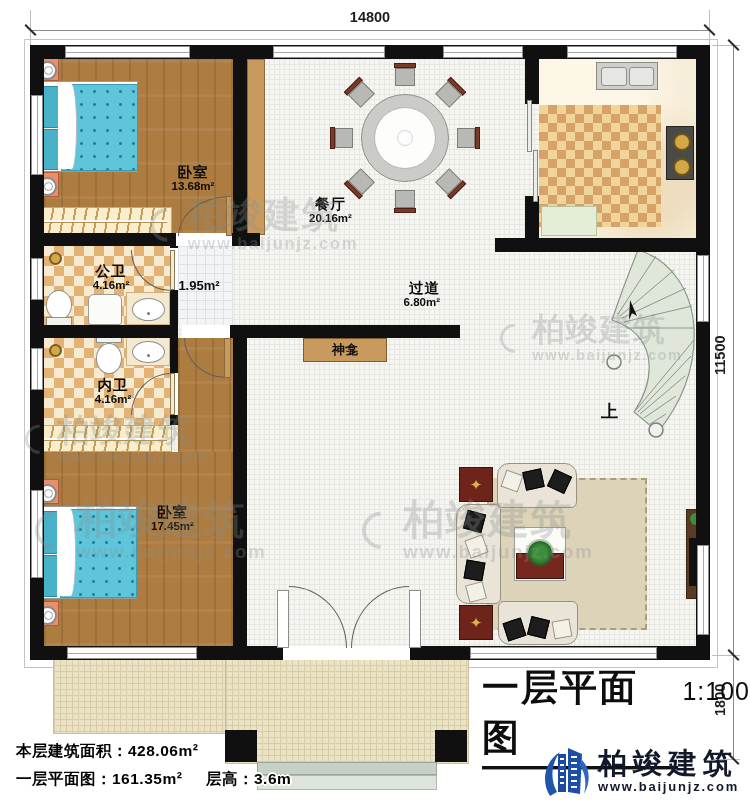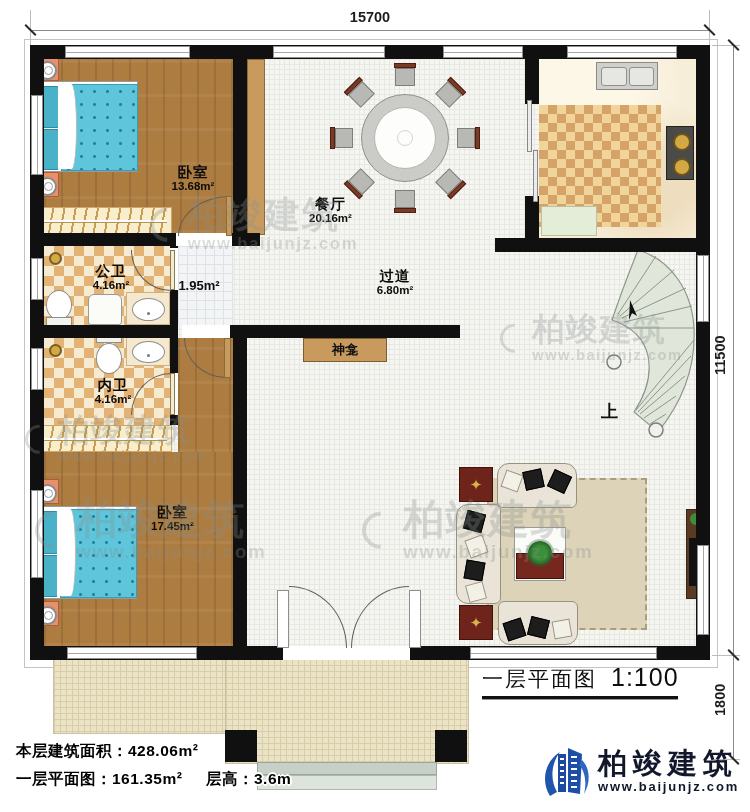"15700" div.dim { text: 15700 -> 14800 }
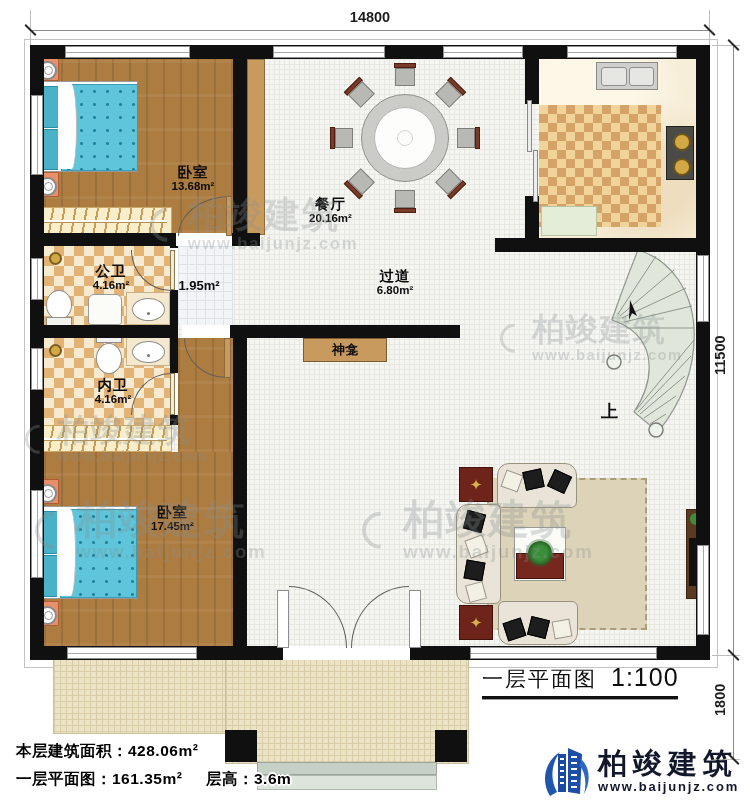"过道" div.rlabel { text-align: none -> right; top: 268px -> 280px }
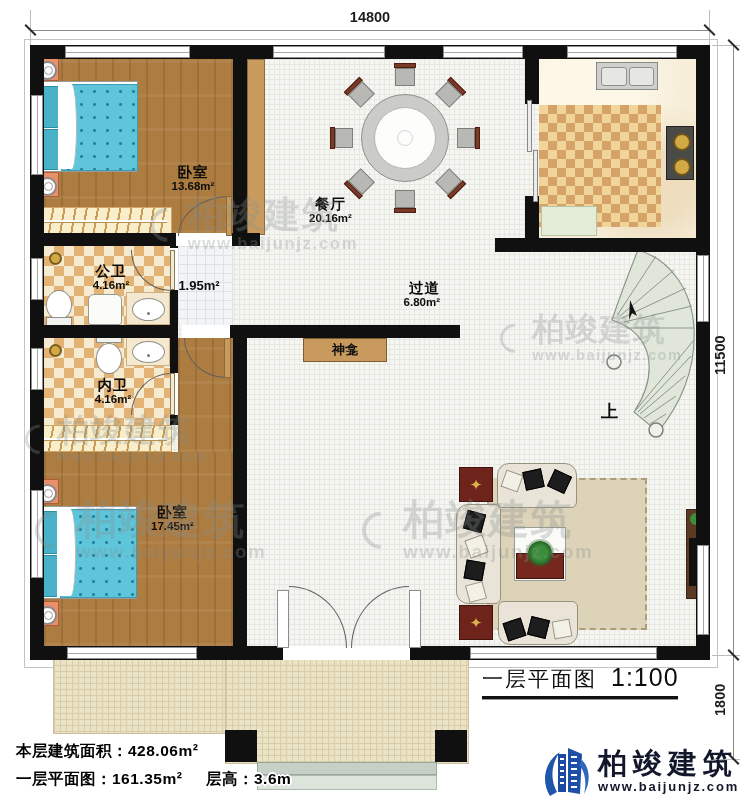"一层平面图" #main-title { font-size: 21px -> 37px; font-weight: 400 -> 700 }
